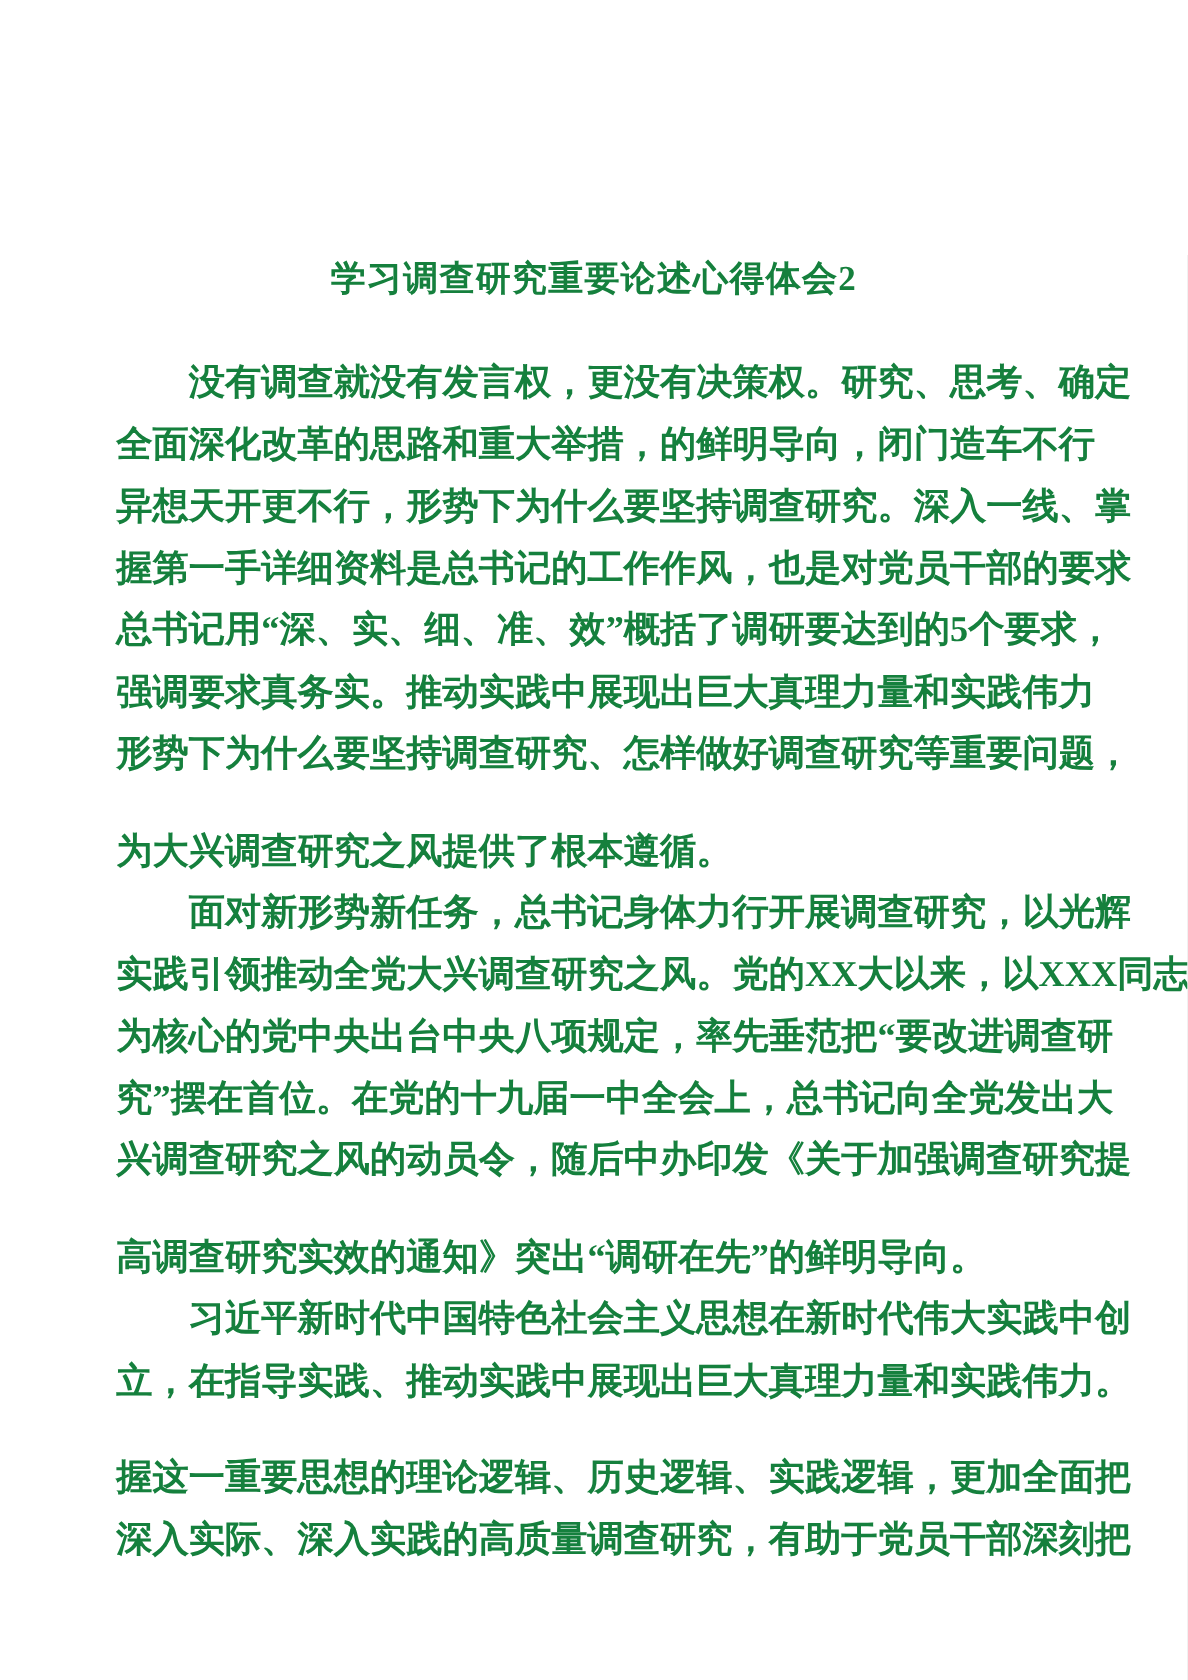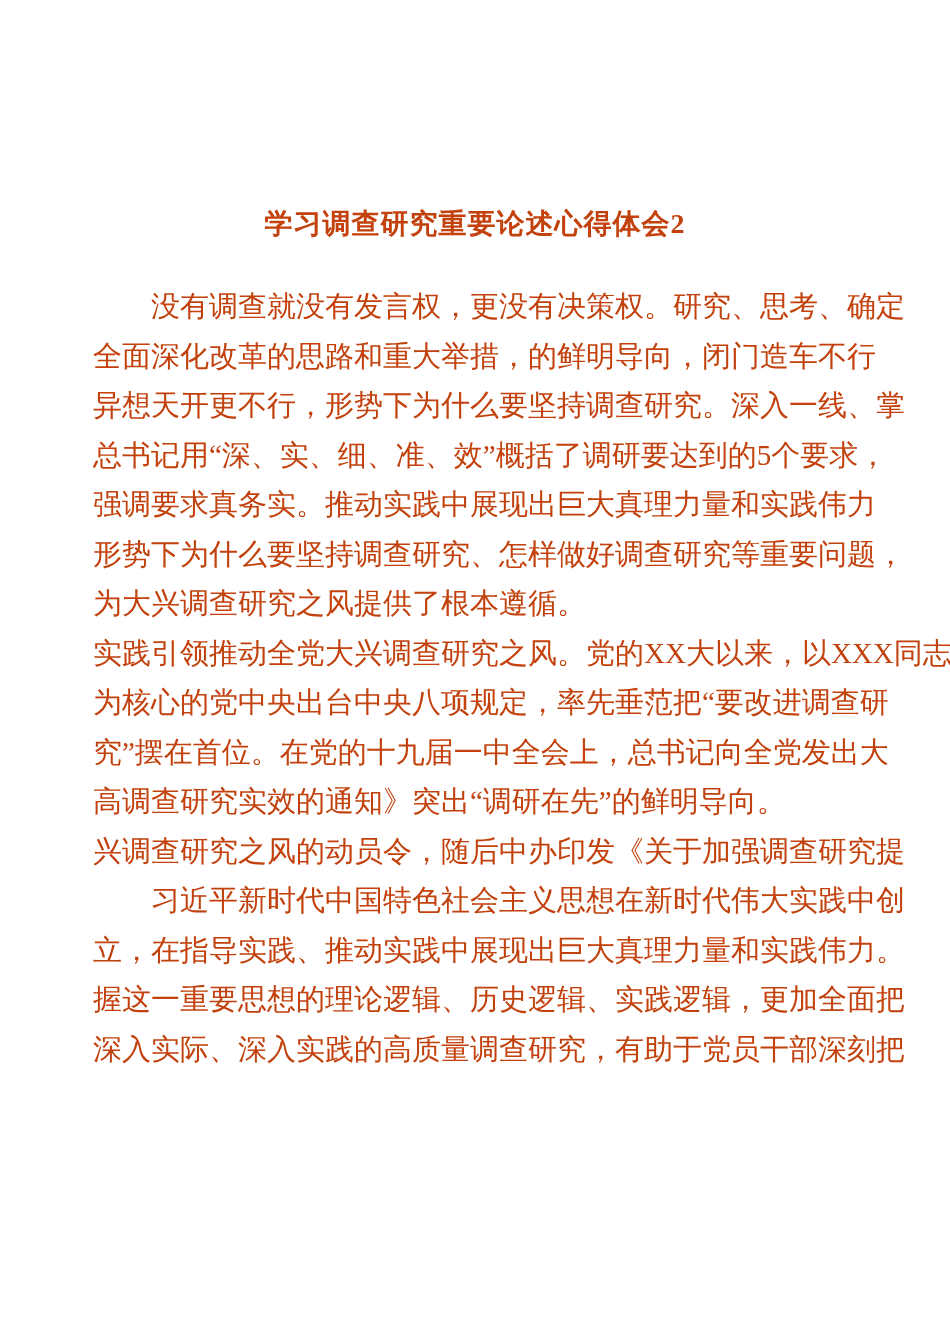"学习调查研究重要论述心得体会2" .page { color: #c2410c -> #15803d }
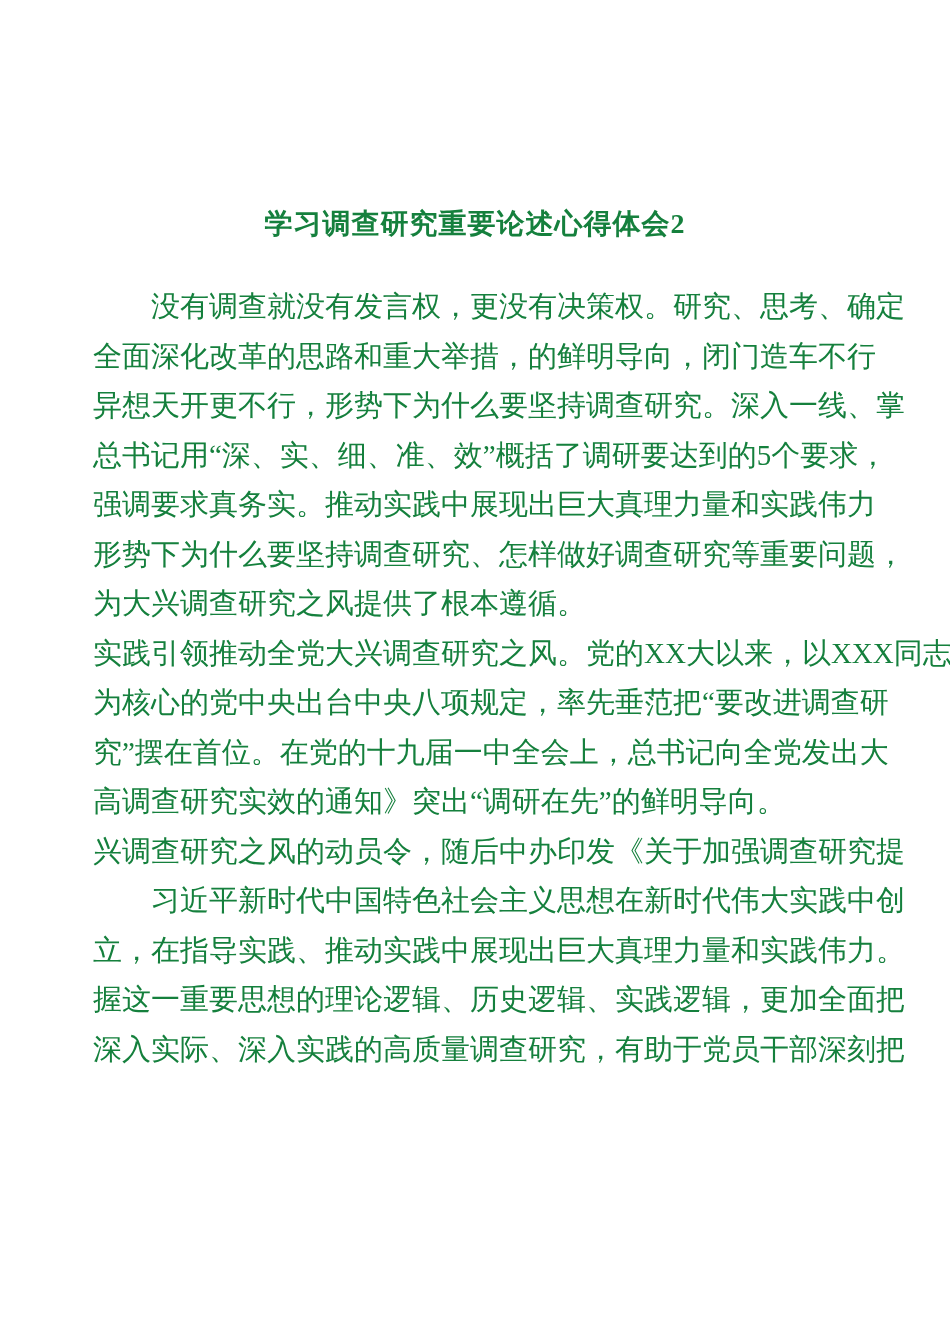"没有调查就没有发言权，更没有决策权。研究、思考、确定" .line { font-weight: none -> bold }
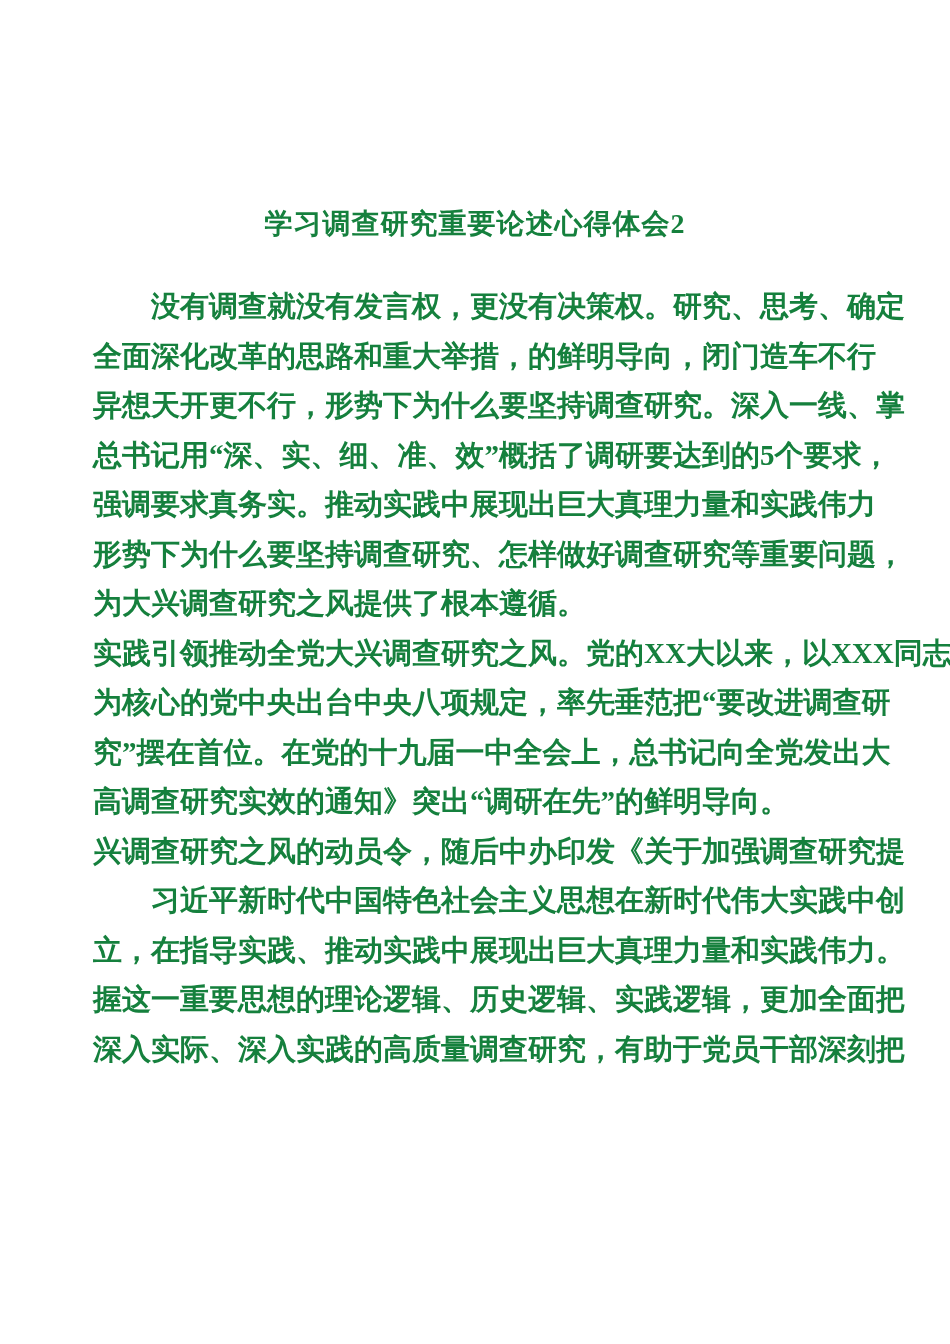"握第一手详细资料是总书记的工作作风，也是对党员干部的要求" div.line { html: none -> <div>握第一手详细资料是总书记的工作作风，也是对党员干部的要求</div> }
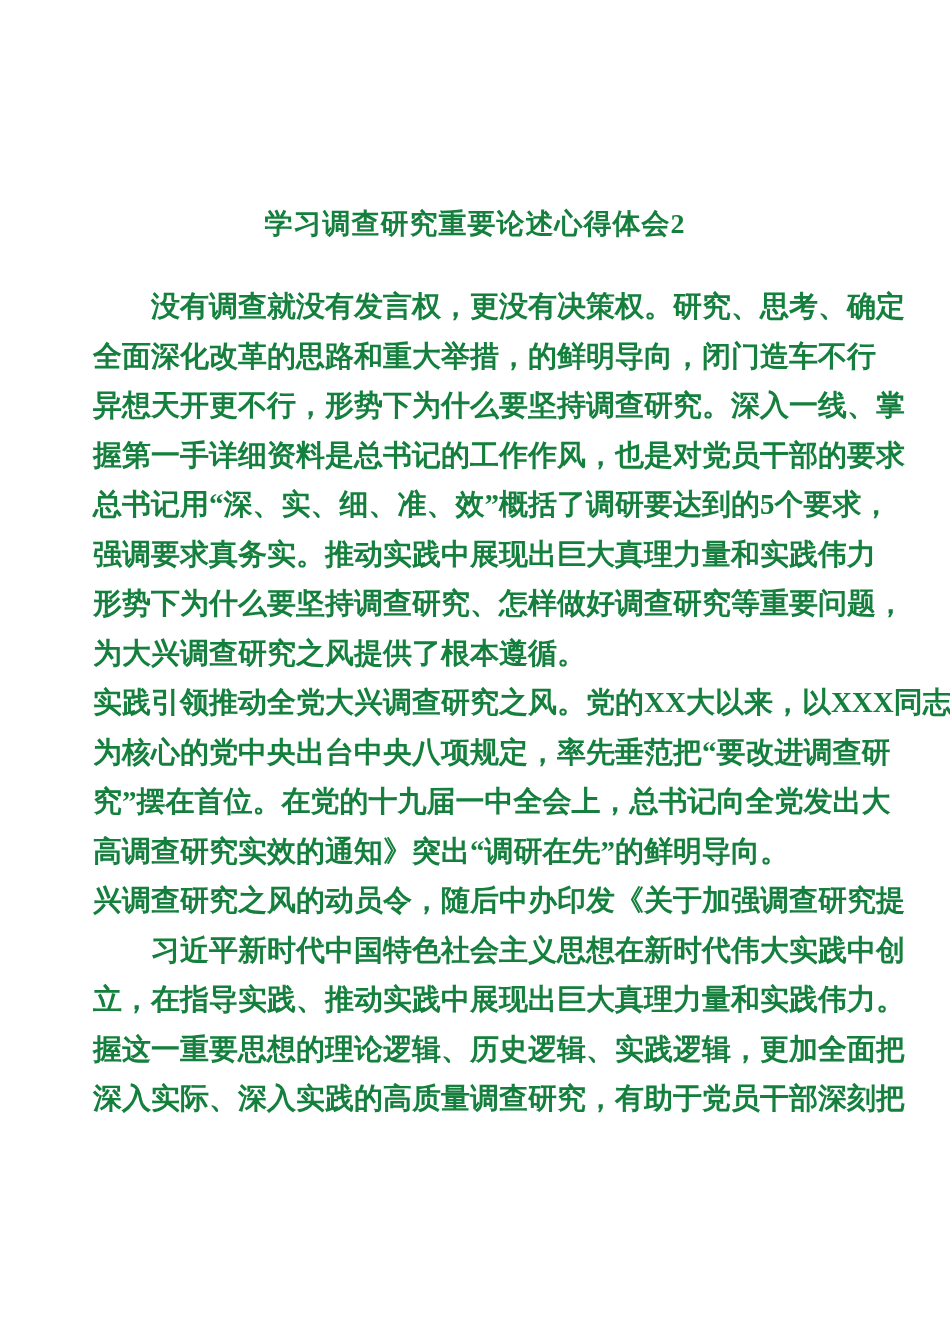"为大兴调查研究之风提供了根本遵循。" .line.last { margin-top: none -> 28px }
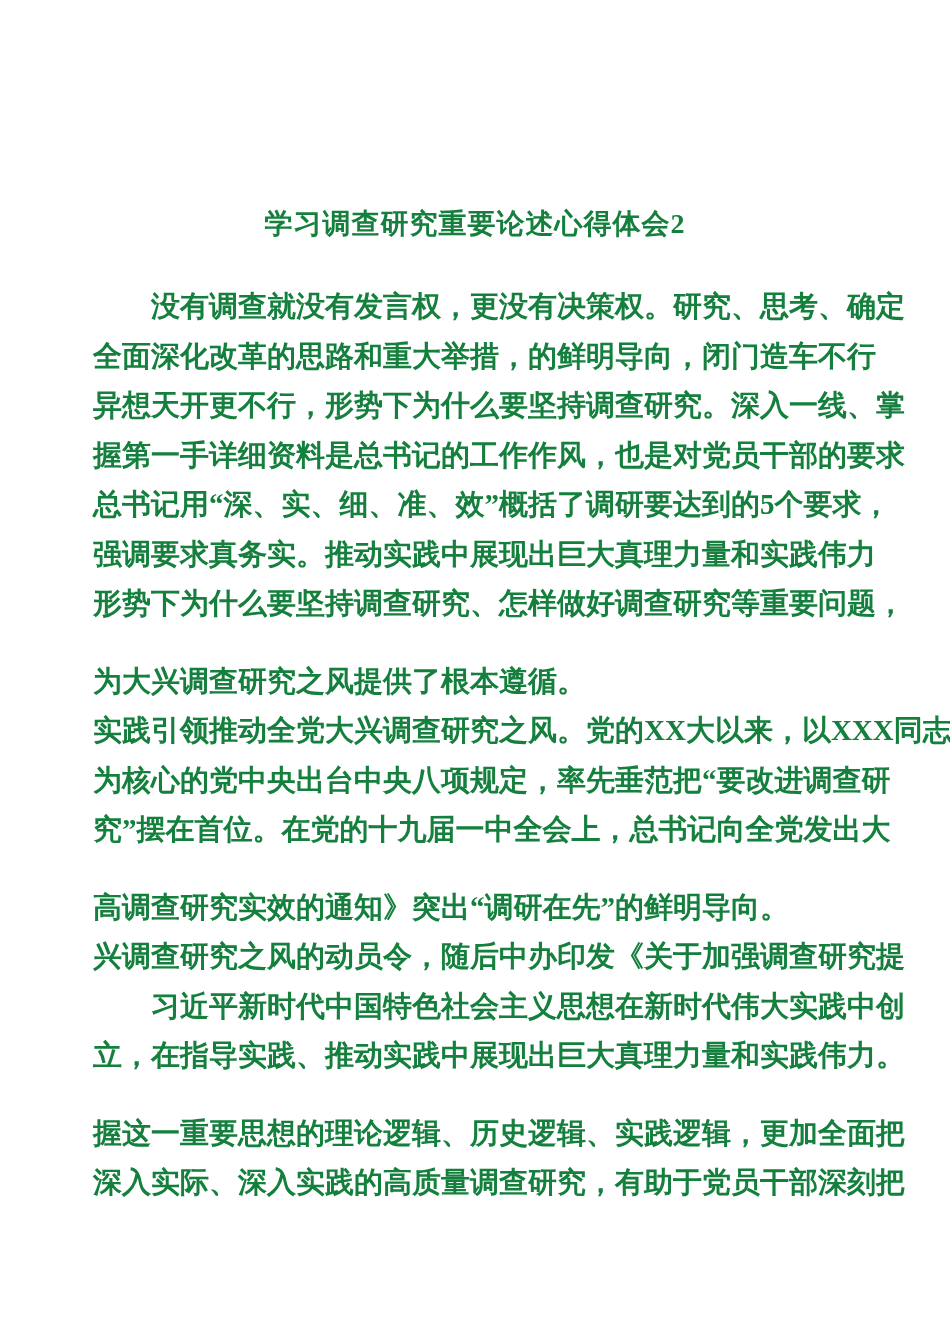"面对新形势新任务，总书记身体力行开展调查研究，以光辉" div.line { html: none -> <div>面对新形势新任务，总书记身体力行开展调查研究，以光辉</div> }
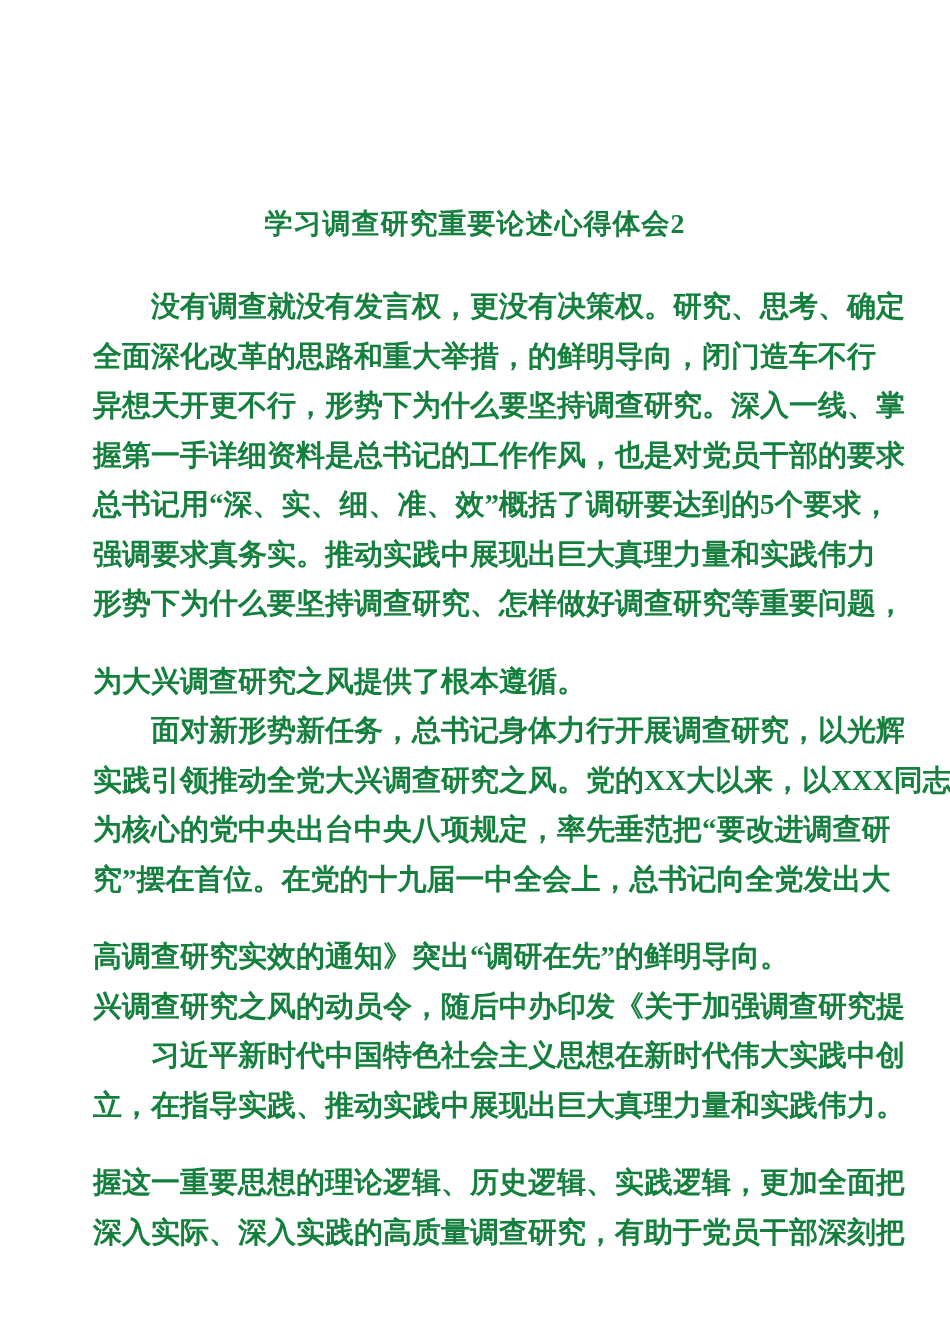"高调查研究实效的通知》突出“调研在先”的鲜明导向。" div.line { order: before "兴调查研究之风的动员令，随后中办印发《关于加强调查研究提" -> after "兴调查研究之风的动员令，随后中办印发《关于加强调查研究提" }
